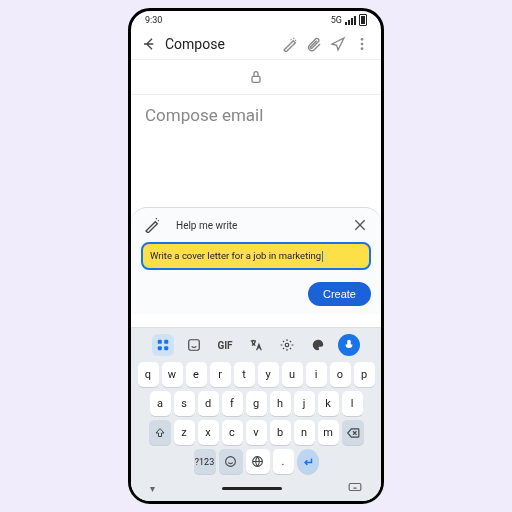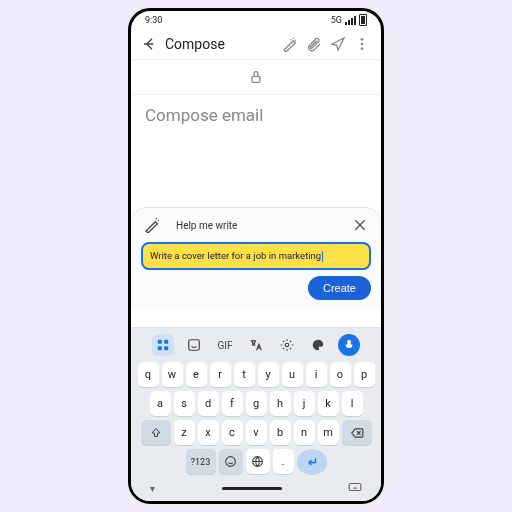"Create" .create { margin-top: 6px -> 12px }
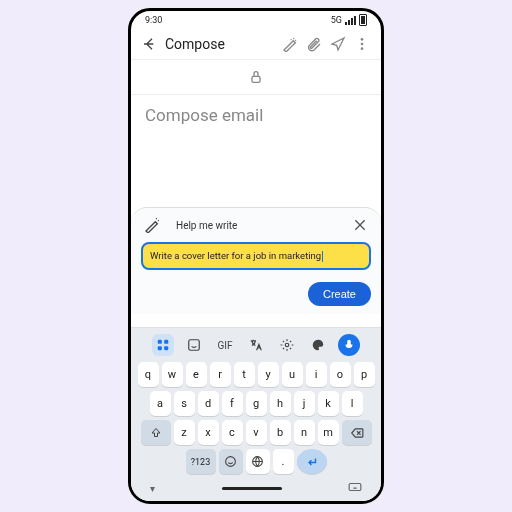"GIF" .giftxt { font-weight: normal -> bold }
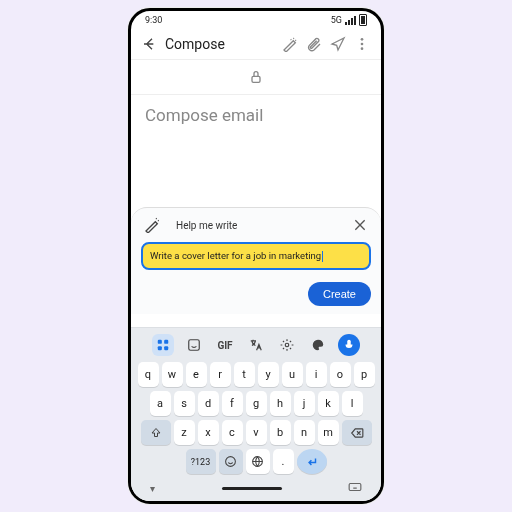"?123" .key15 { width: 30px -> 22px }
